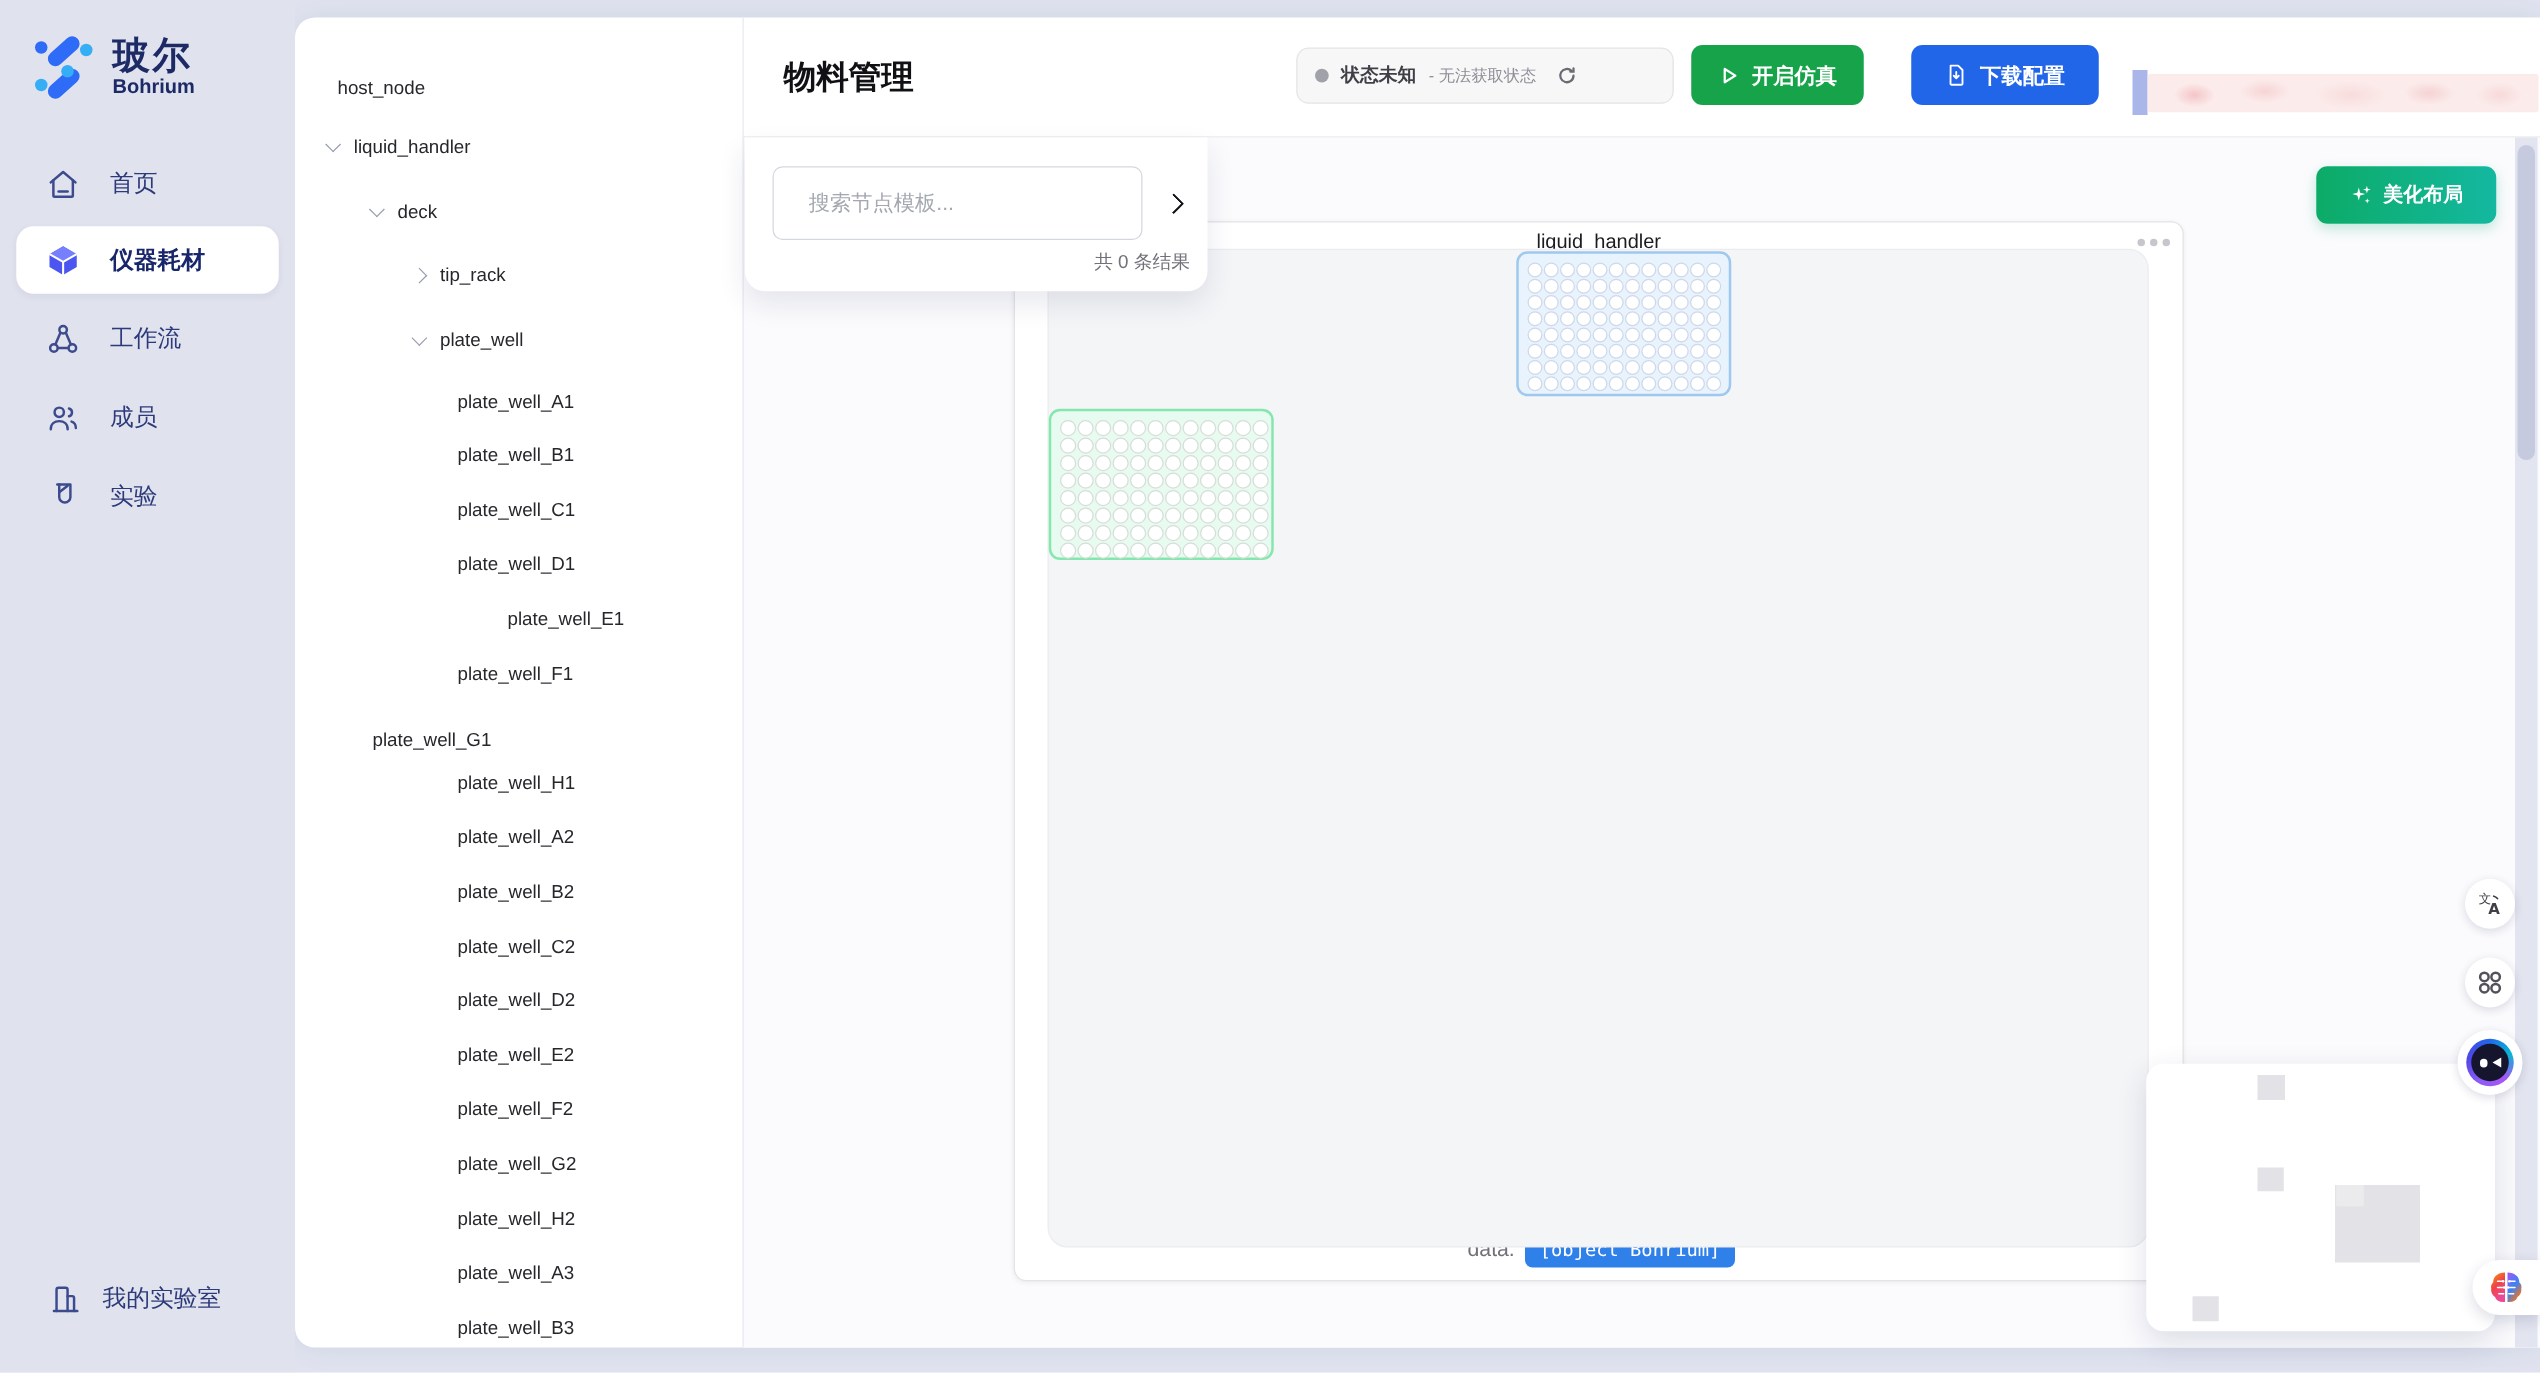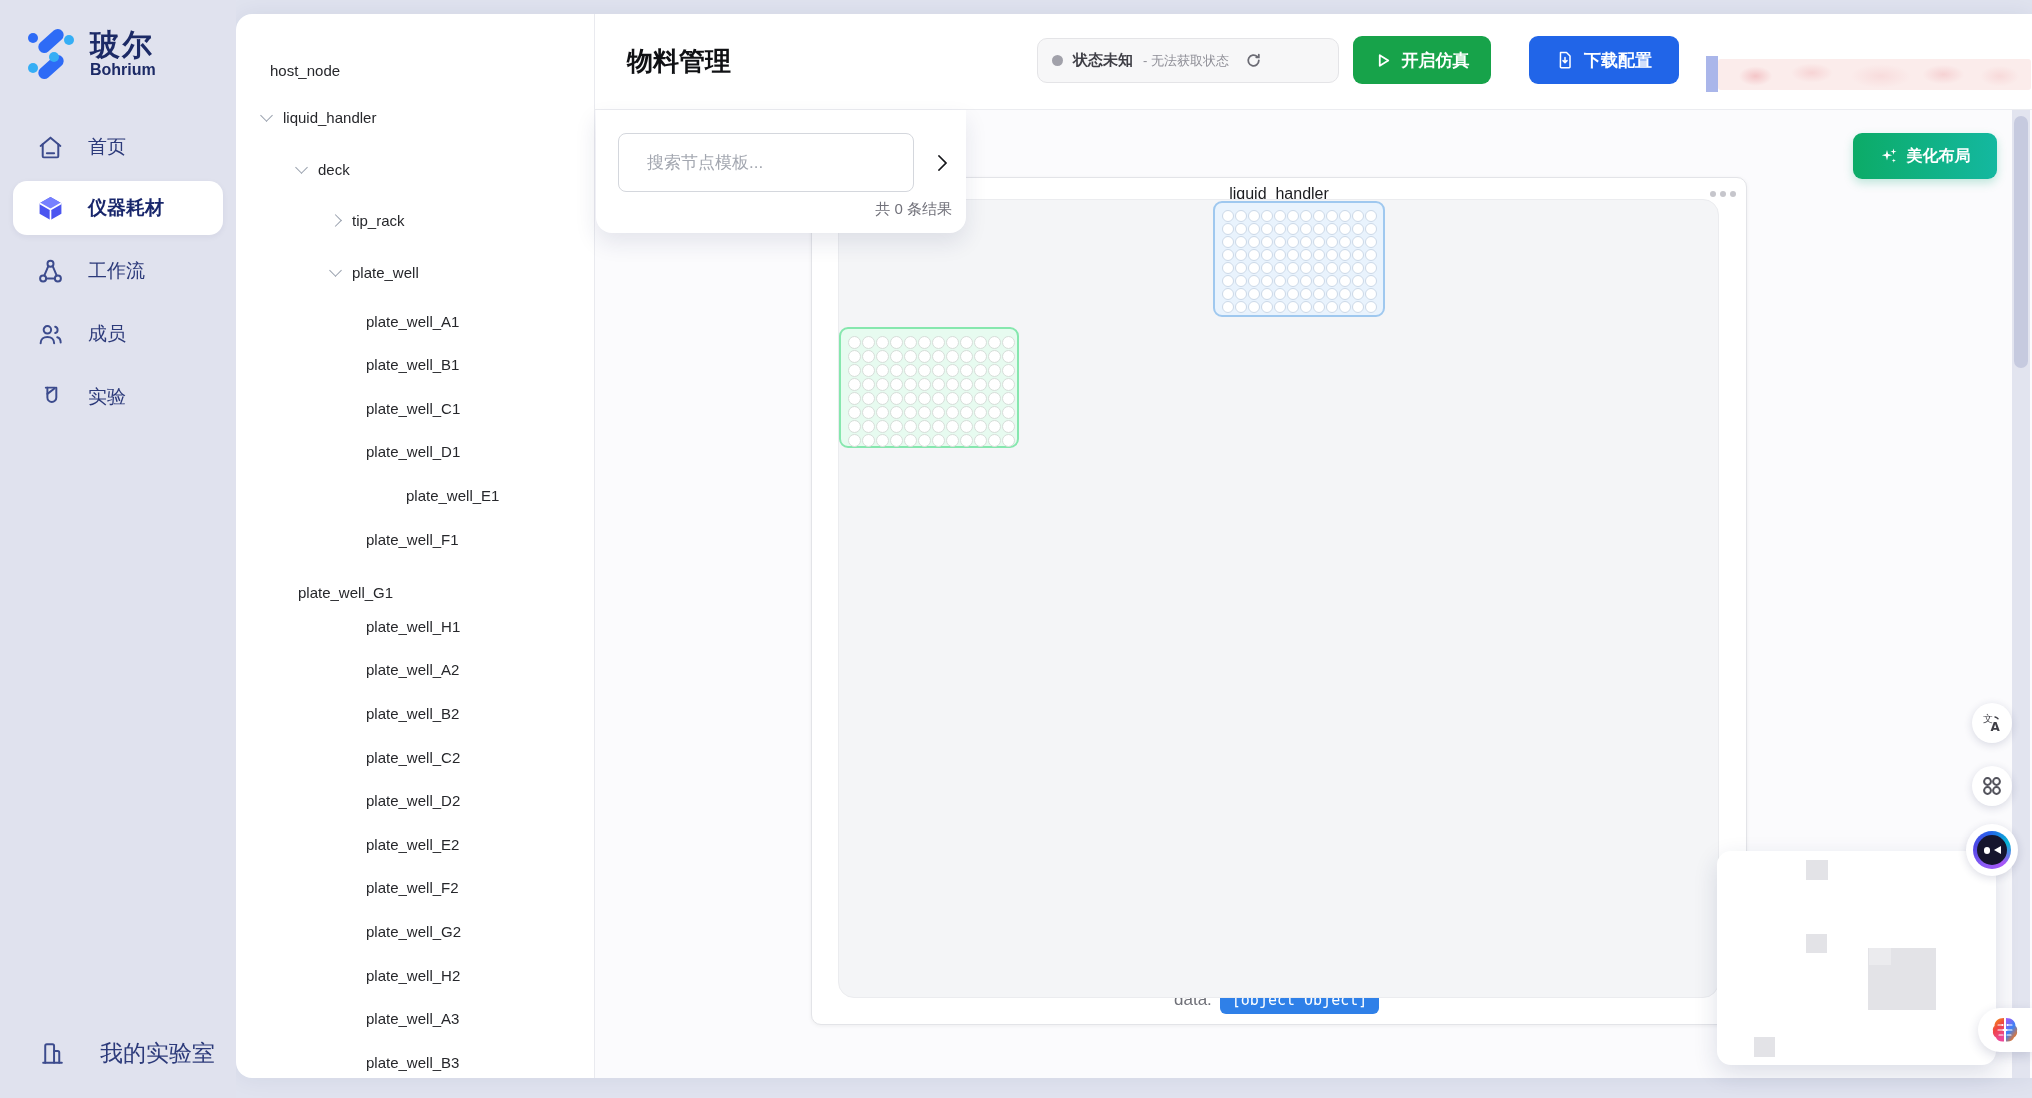"[object Object]" span.data-pill { text: Object -> Bohrium }
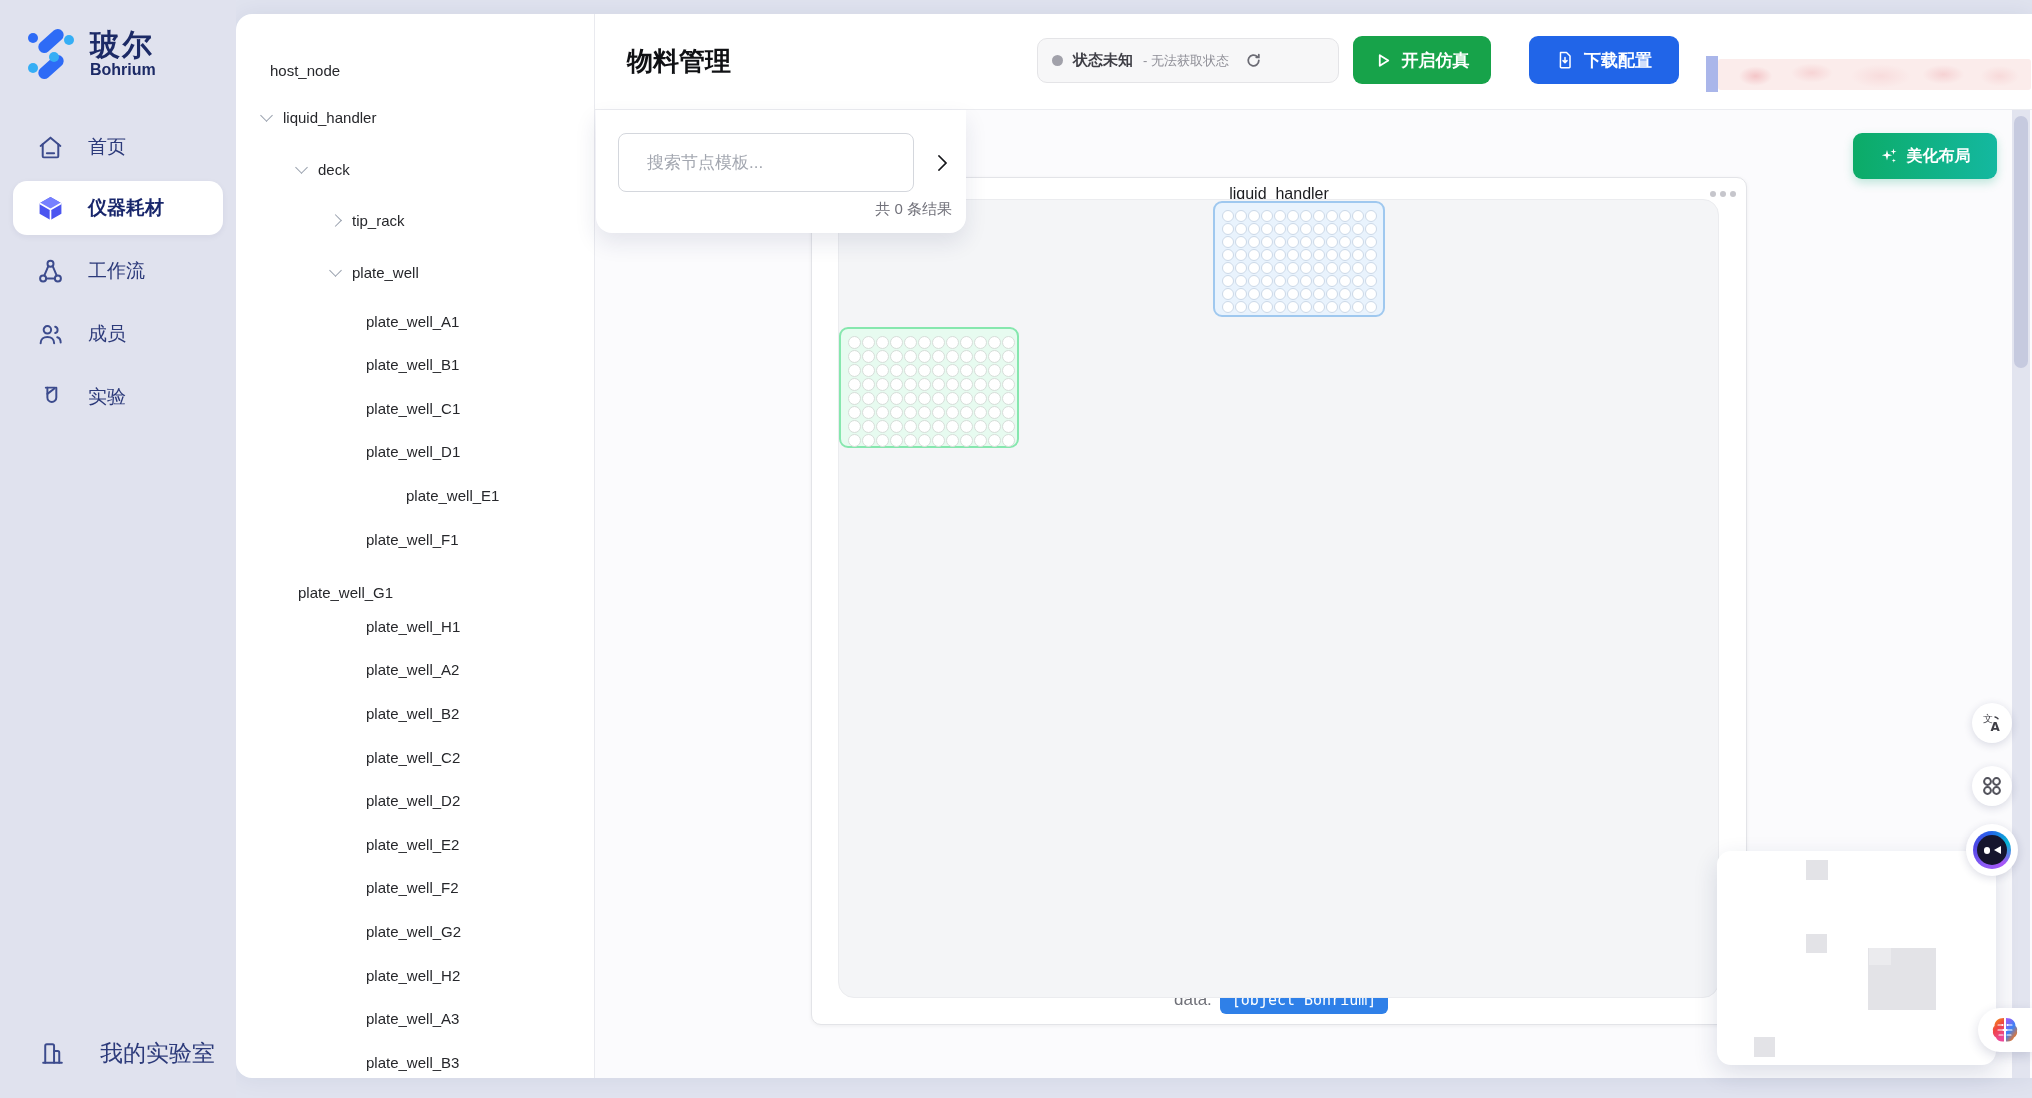"我的实验室" .side-footer { align-items: center -> none; font-size: 23px -> 19px; gap: 34px -> 16px }
